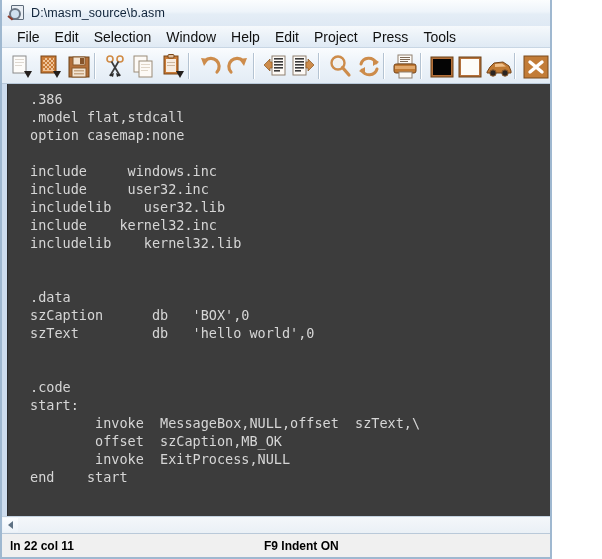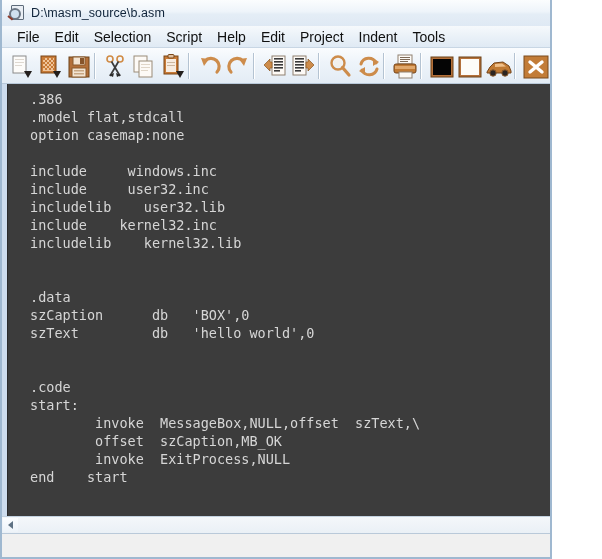"Script" div.menu-item { text: Script -> Window }
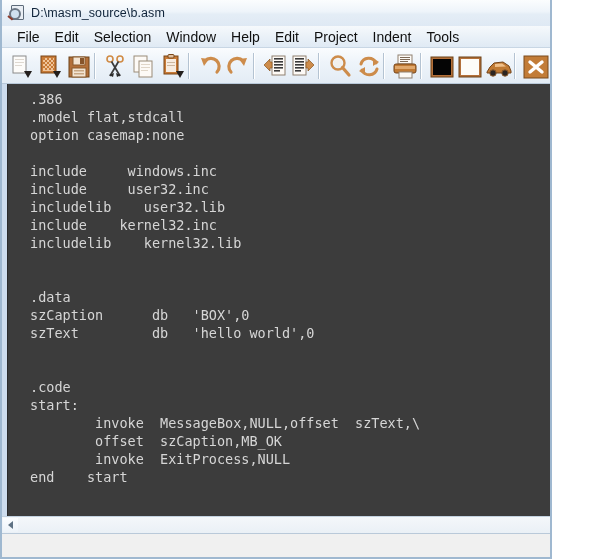"Indent" div.menu-item { text: Indent -> Press }
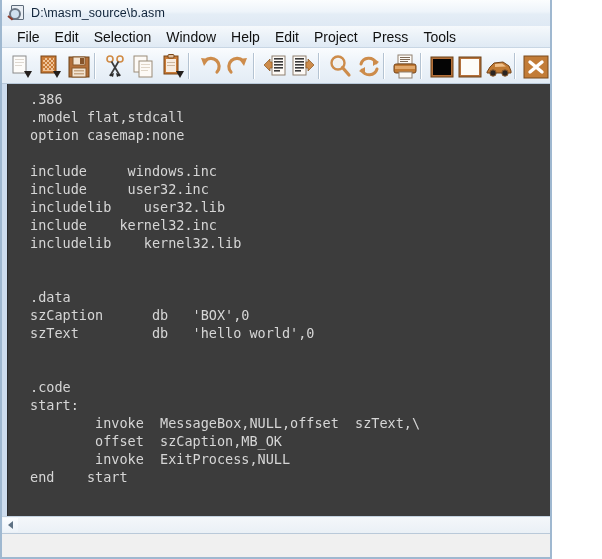"ln 22 col 11" div.sb-cell { html: none -> <div>ln 22 col 11</div> }
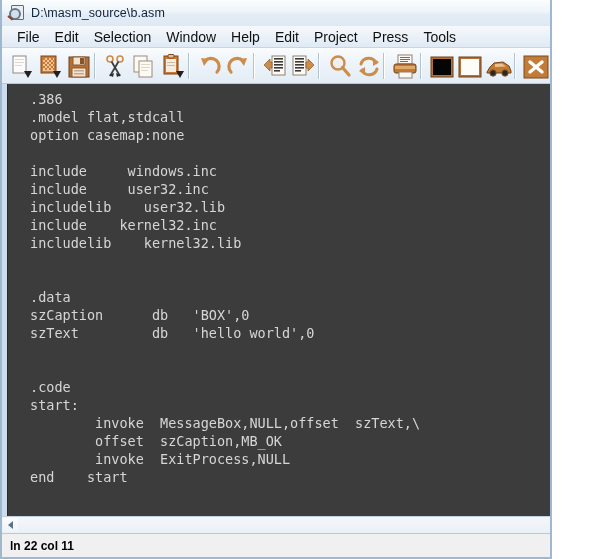"F9 Indent ON" div.sb-cell { html: none -> <div>F9 Indent ON</div> }
